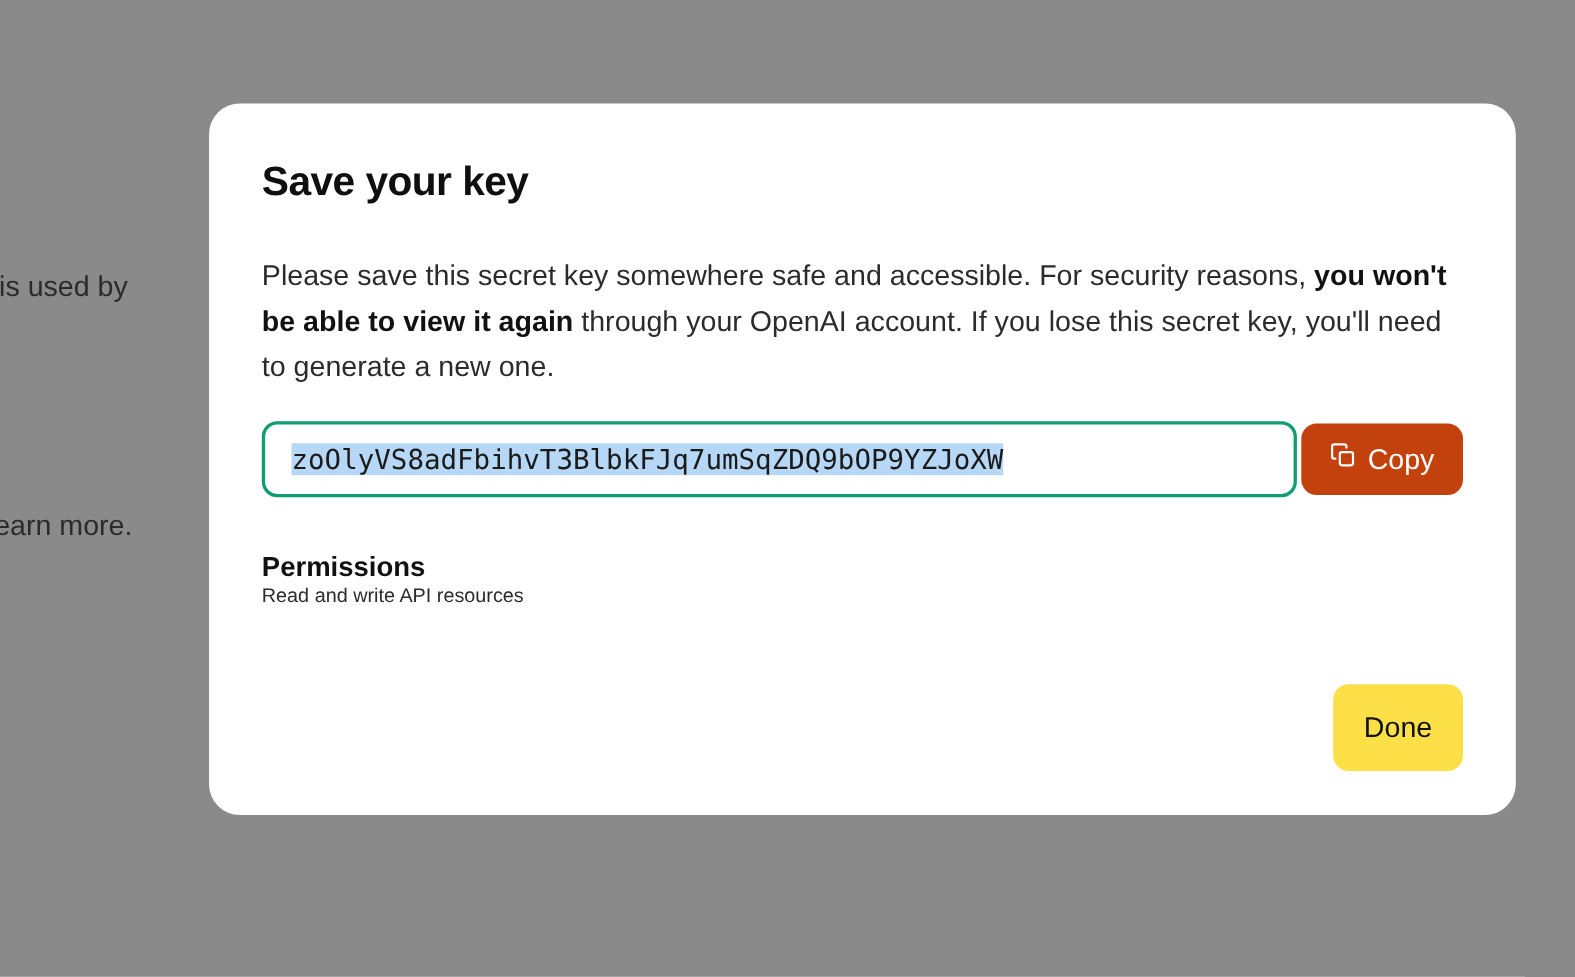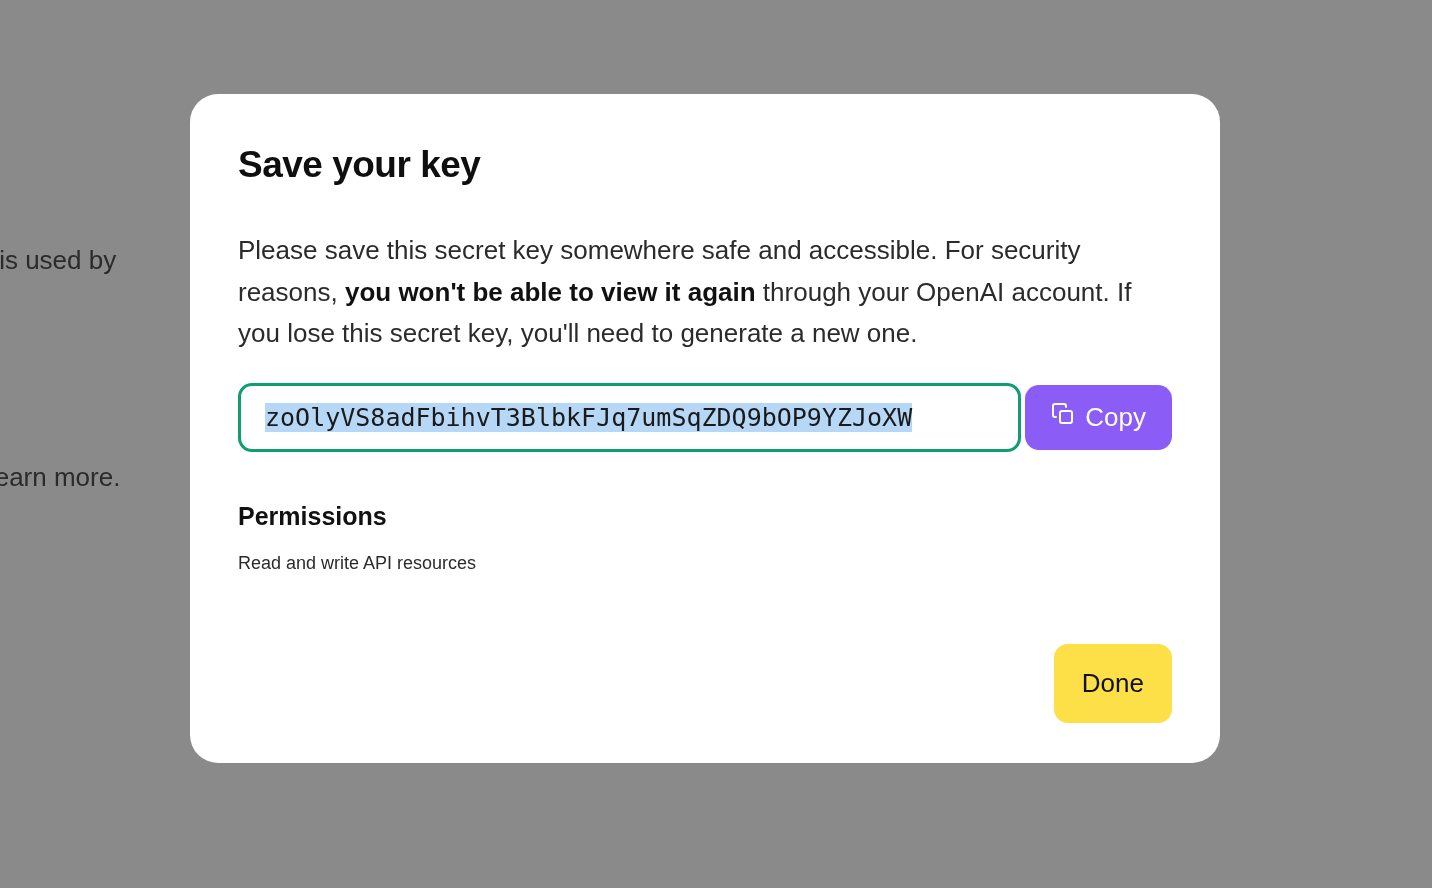"Save your key" .modal { width: 1030px -> 1188px }
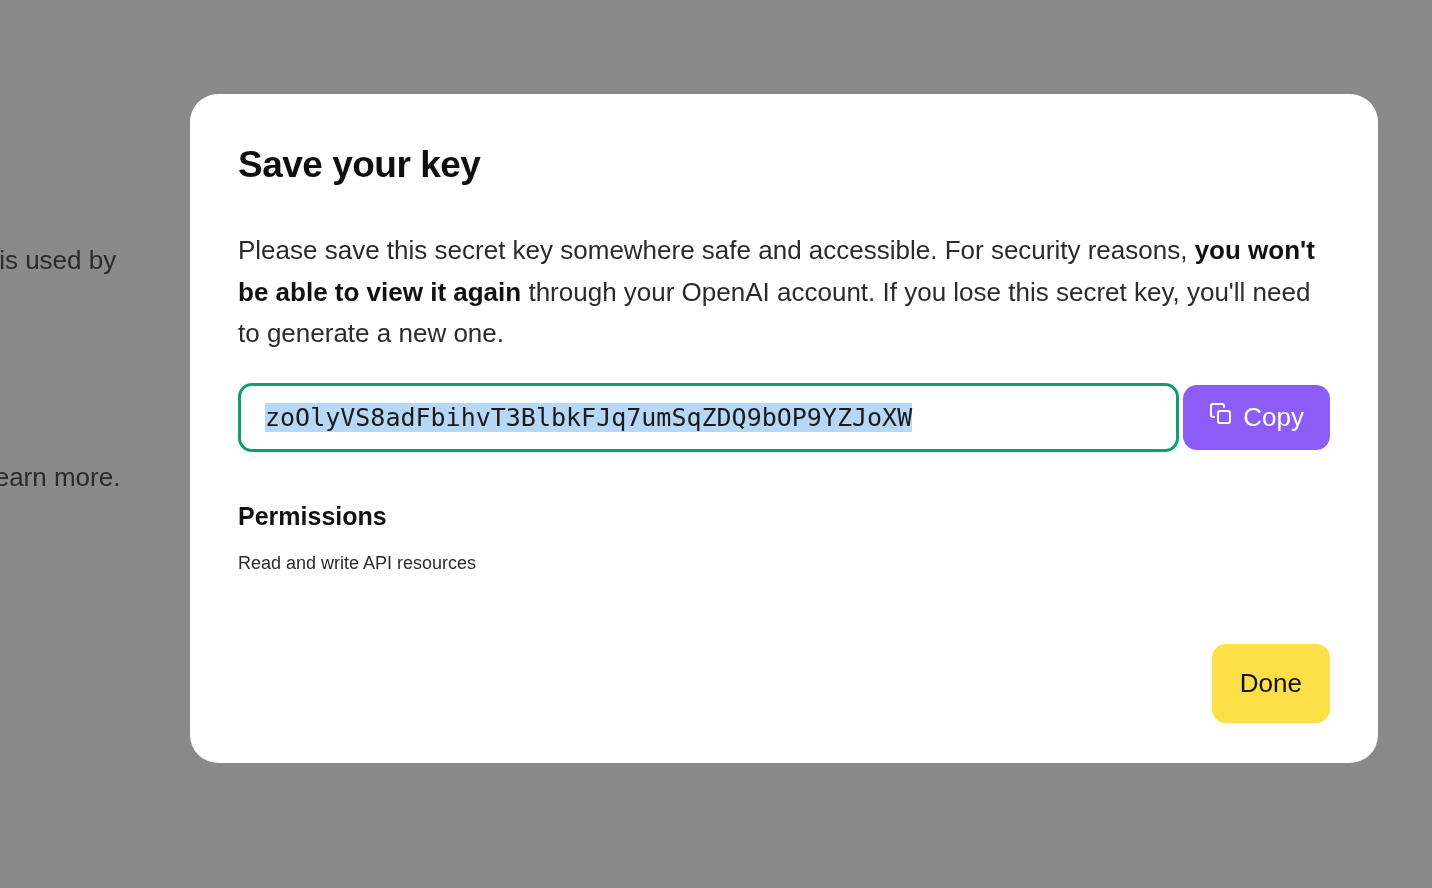"Copy" .copy-btn { background: #8b5cf6 -> #c2410c }
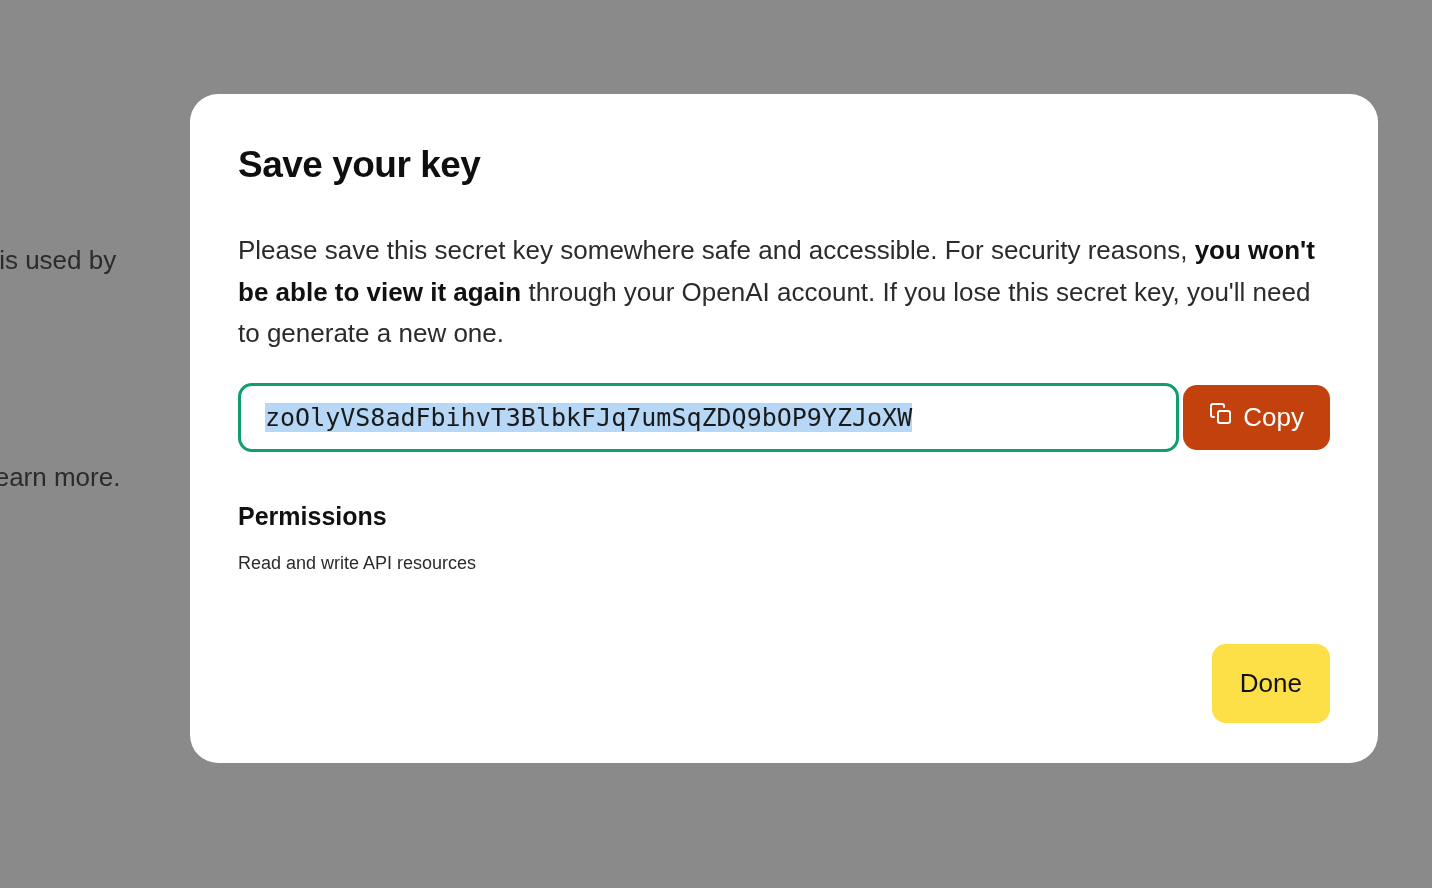"Permissions" .permissions-heading { margin-bottom: 22px -> none }
